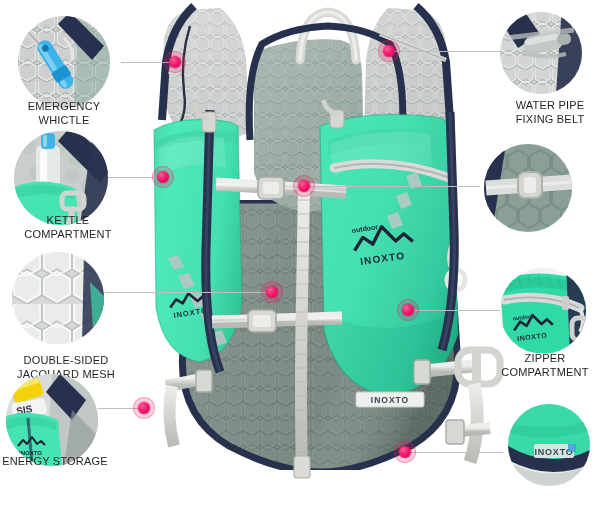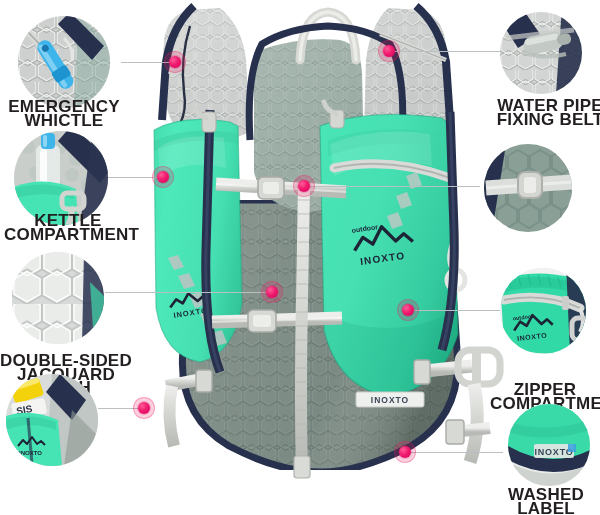"EMERGENCY" .callout .cap { font-size: 17px -> 11px; font-weight: bold -> normal }
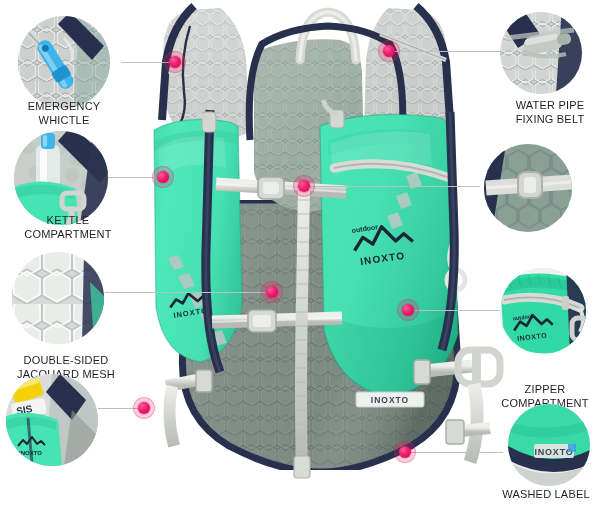"ZIPPER" div.callout { margin-top: 31px -> none }
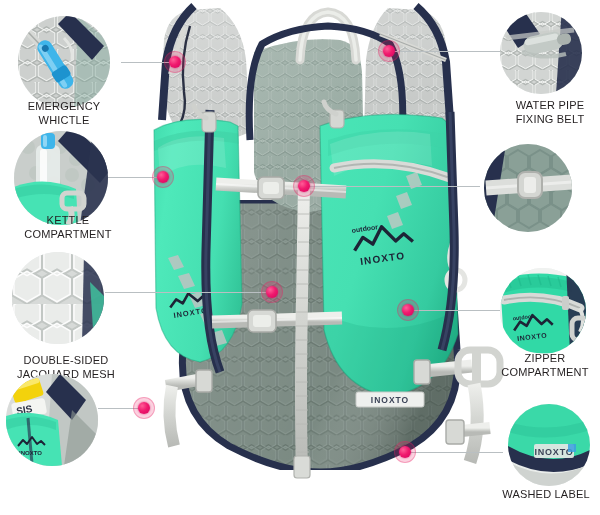"ENERGY STORAGE" div.callout { html: none -> <div> <div>ENERGY STORAGE</div> </div> }
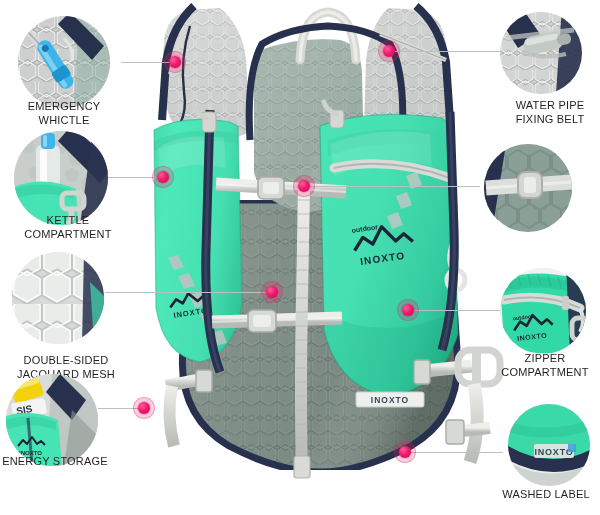"WASHED LABEL" div.callout { html: <div> <div>WASHED LABEL</div> </div> -> none }
